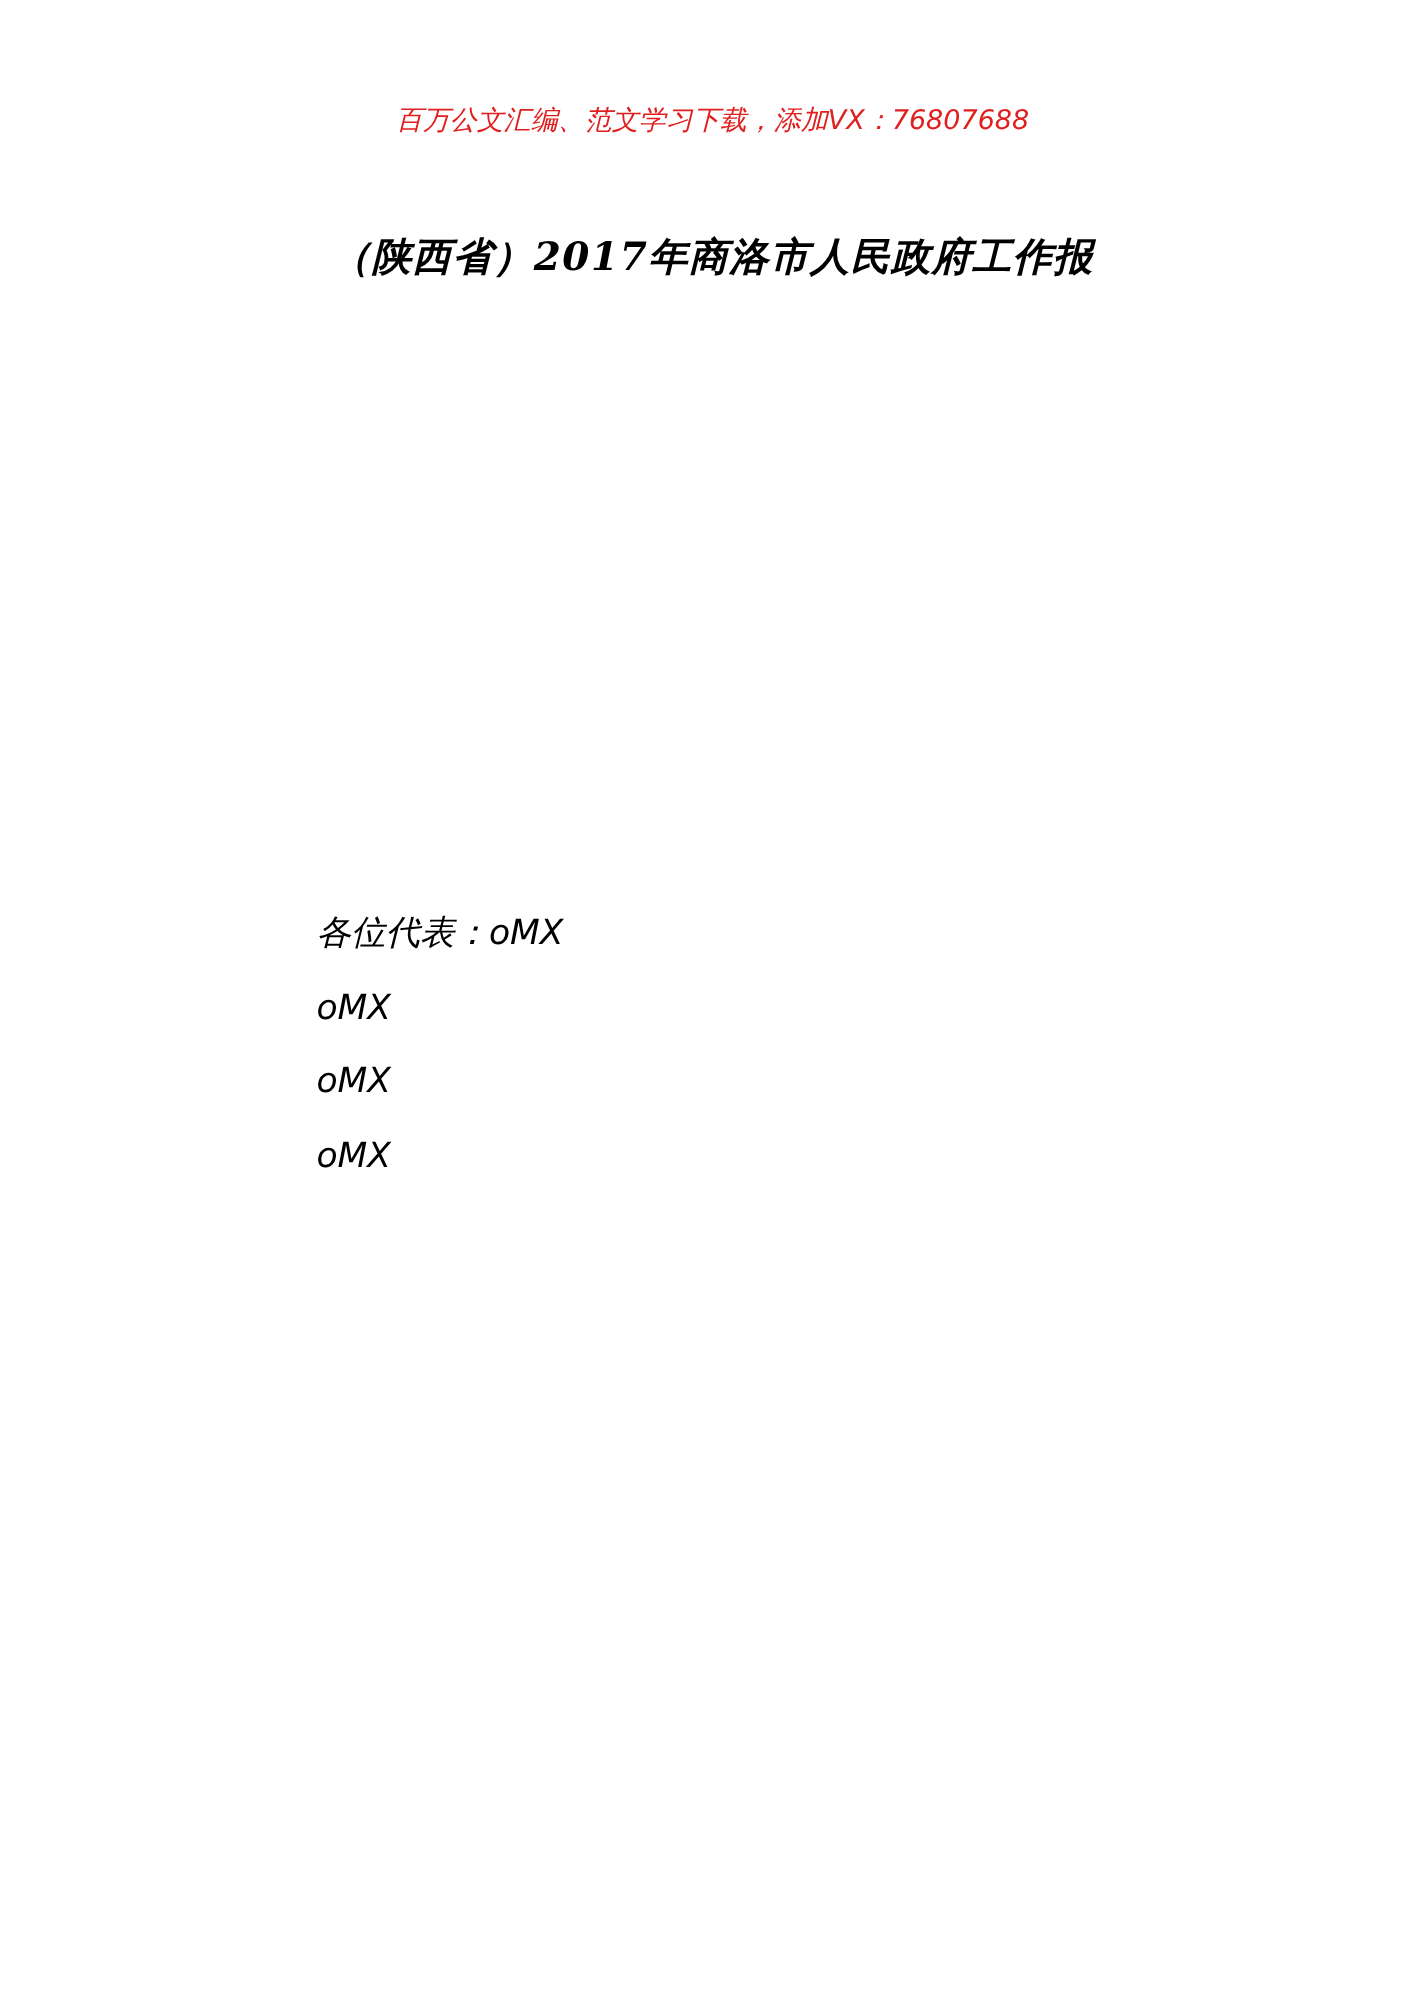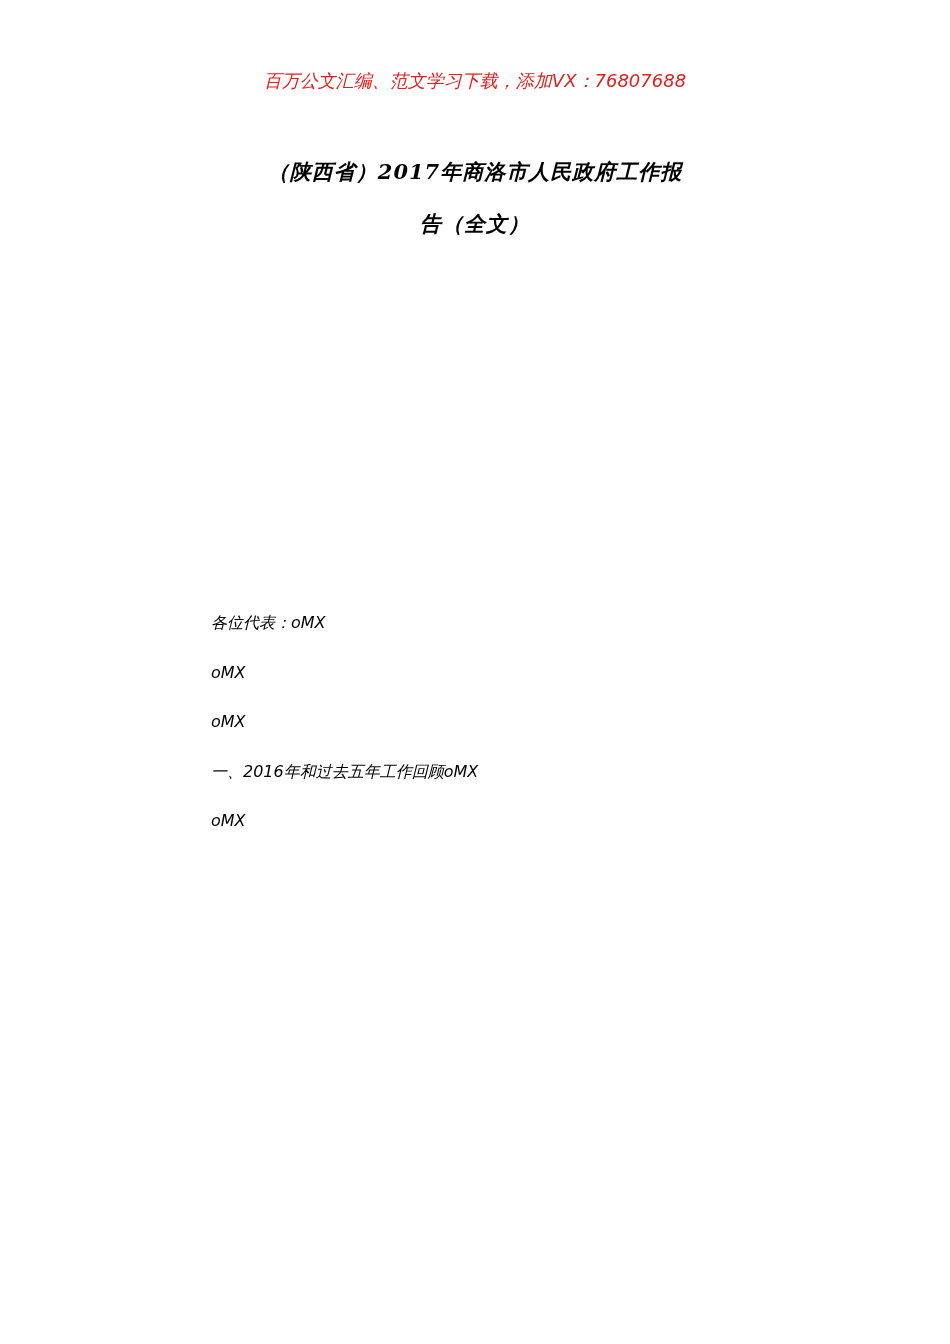"（陕西省）2017年商洛市人民政府工作报" .title { font-size: 21px -> 26px }
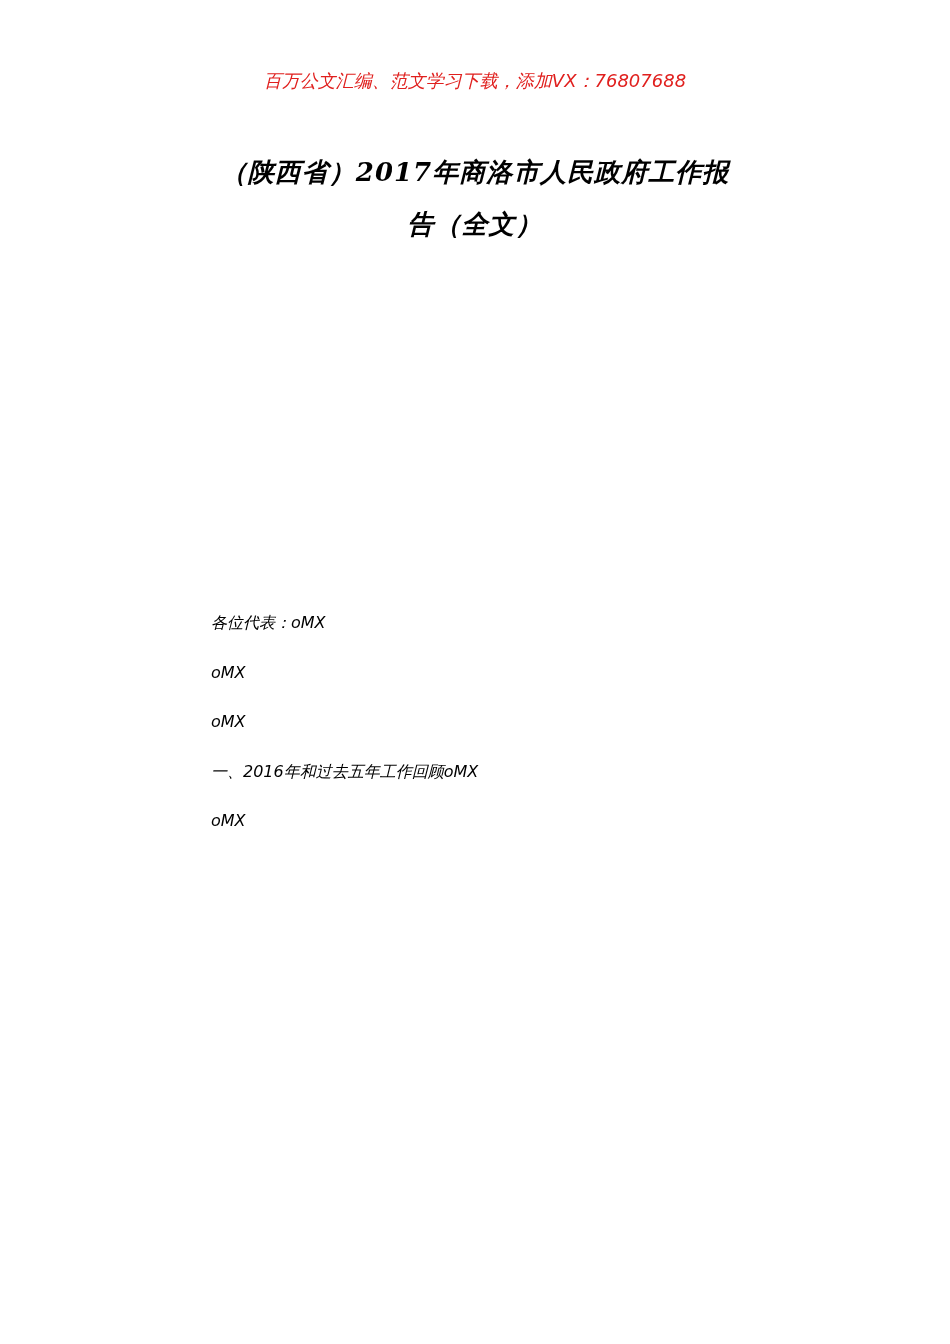"告（全文）" span { html: <span>告（全文）</span> -> none }
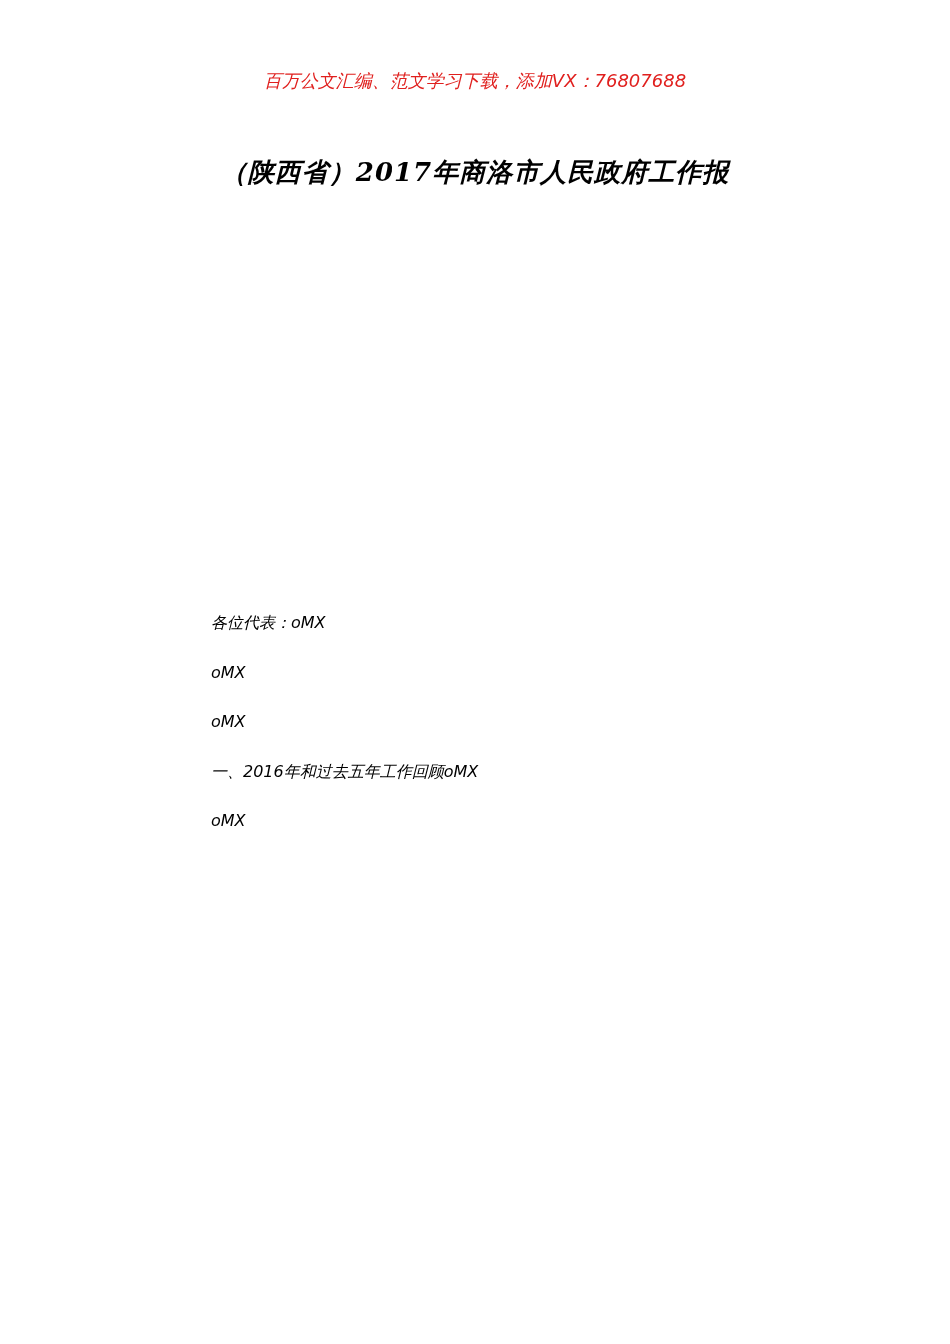"各位代表：oMX" .body { font-size: 16px -> 23px }
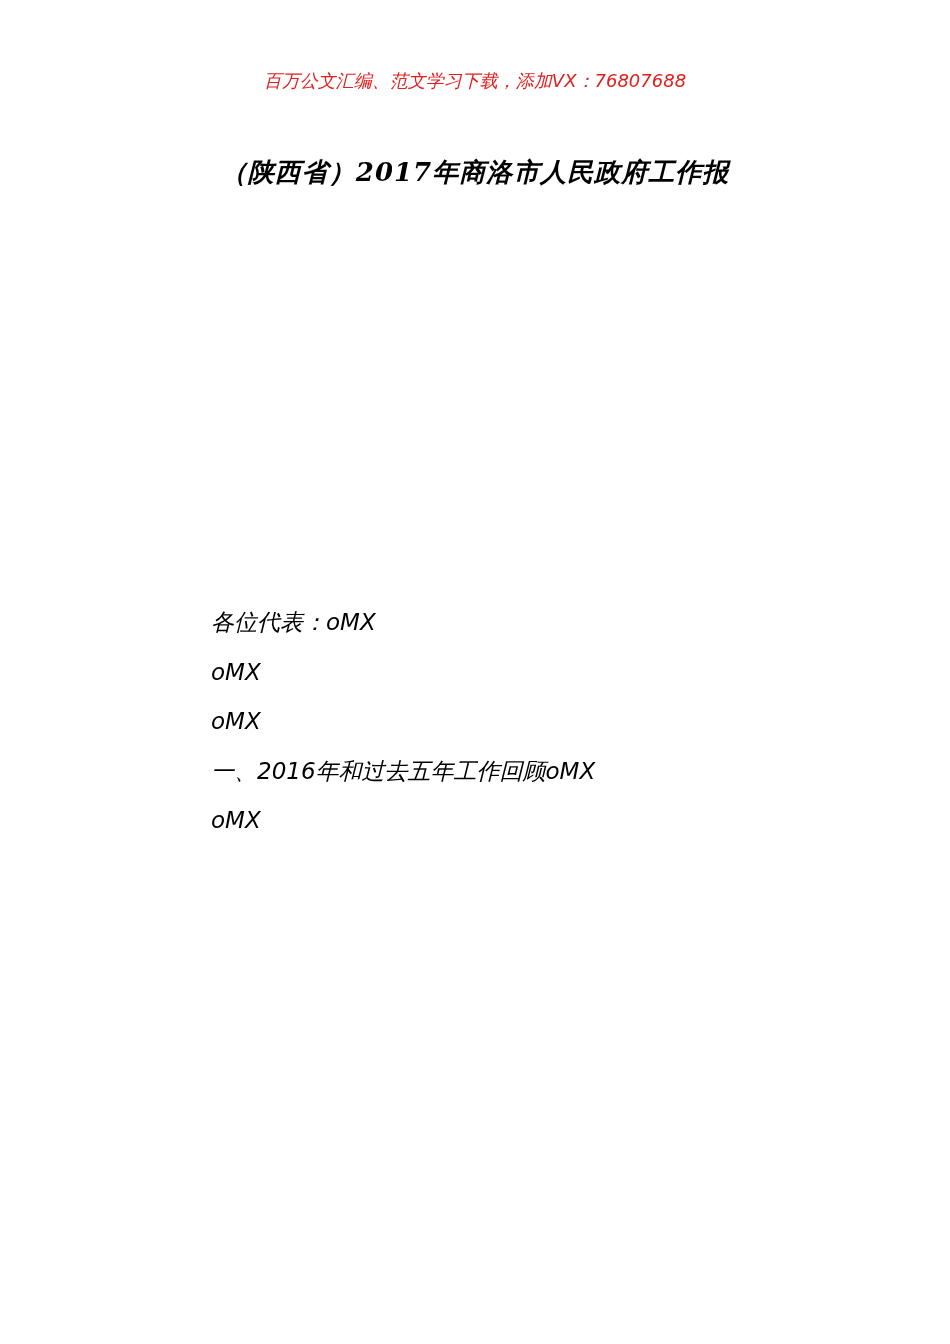"一、2016年和过去五年工作回顾oMX" p.para { html: <p>一、2016年和过去五年工作回顾oMX</p> -> none }
